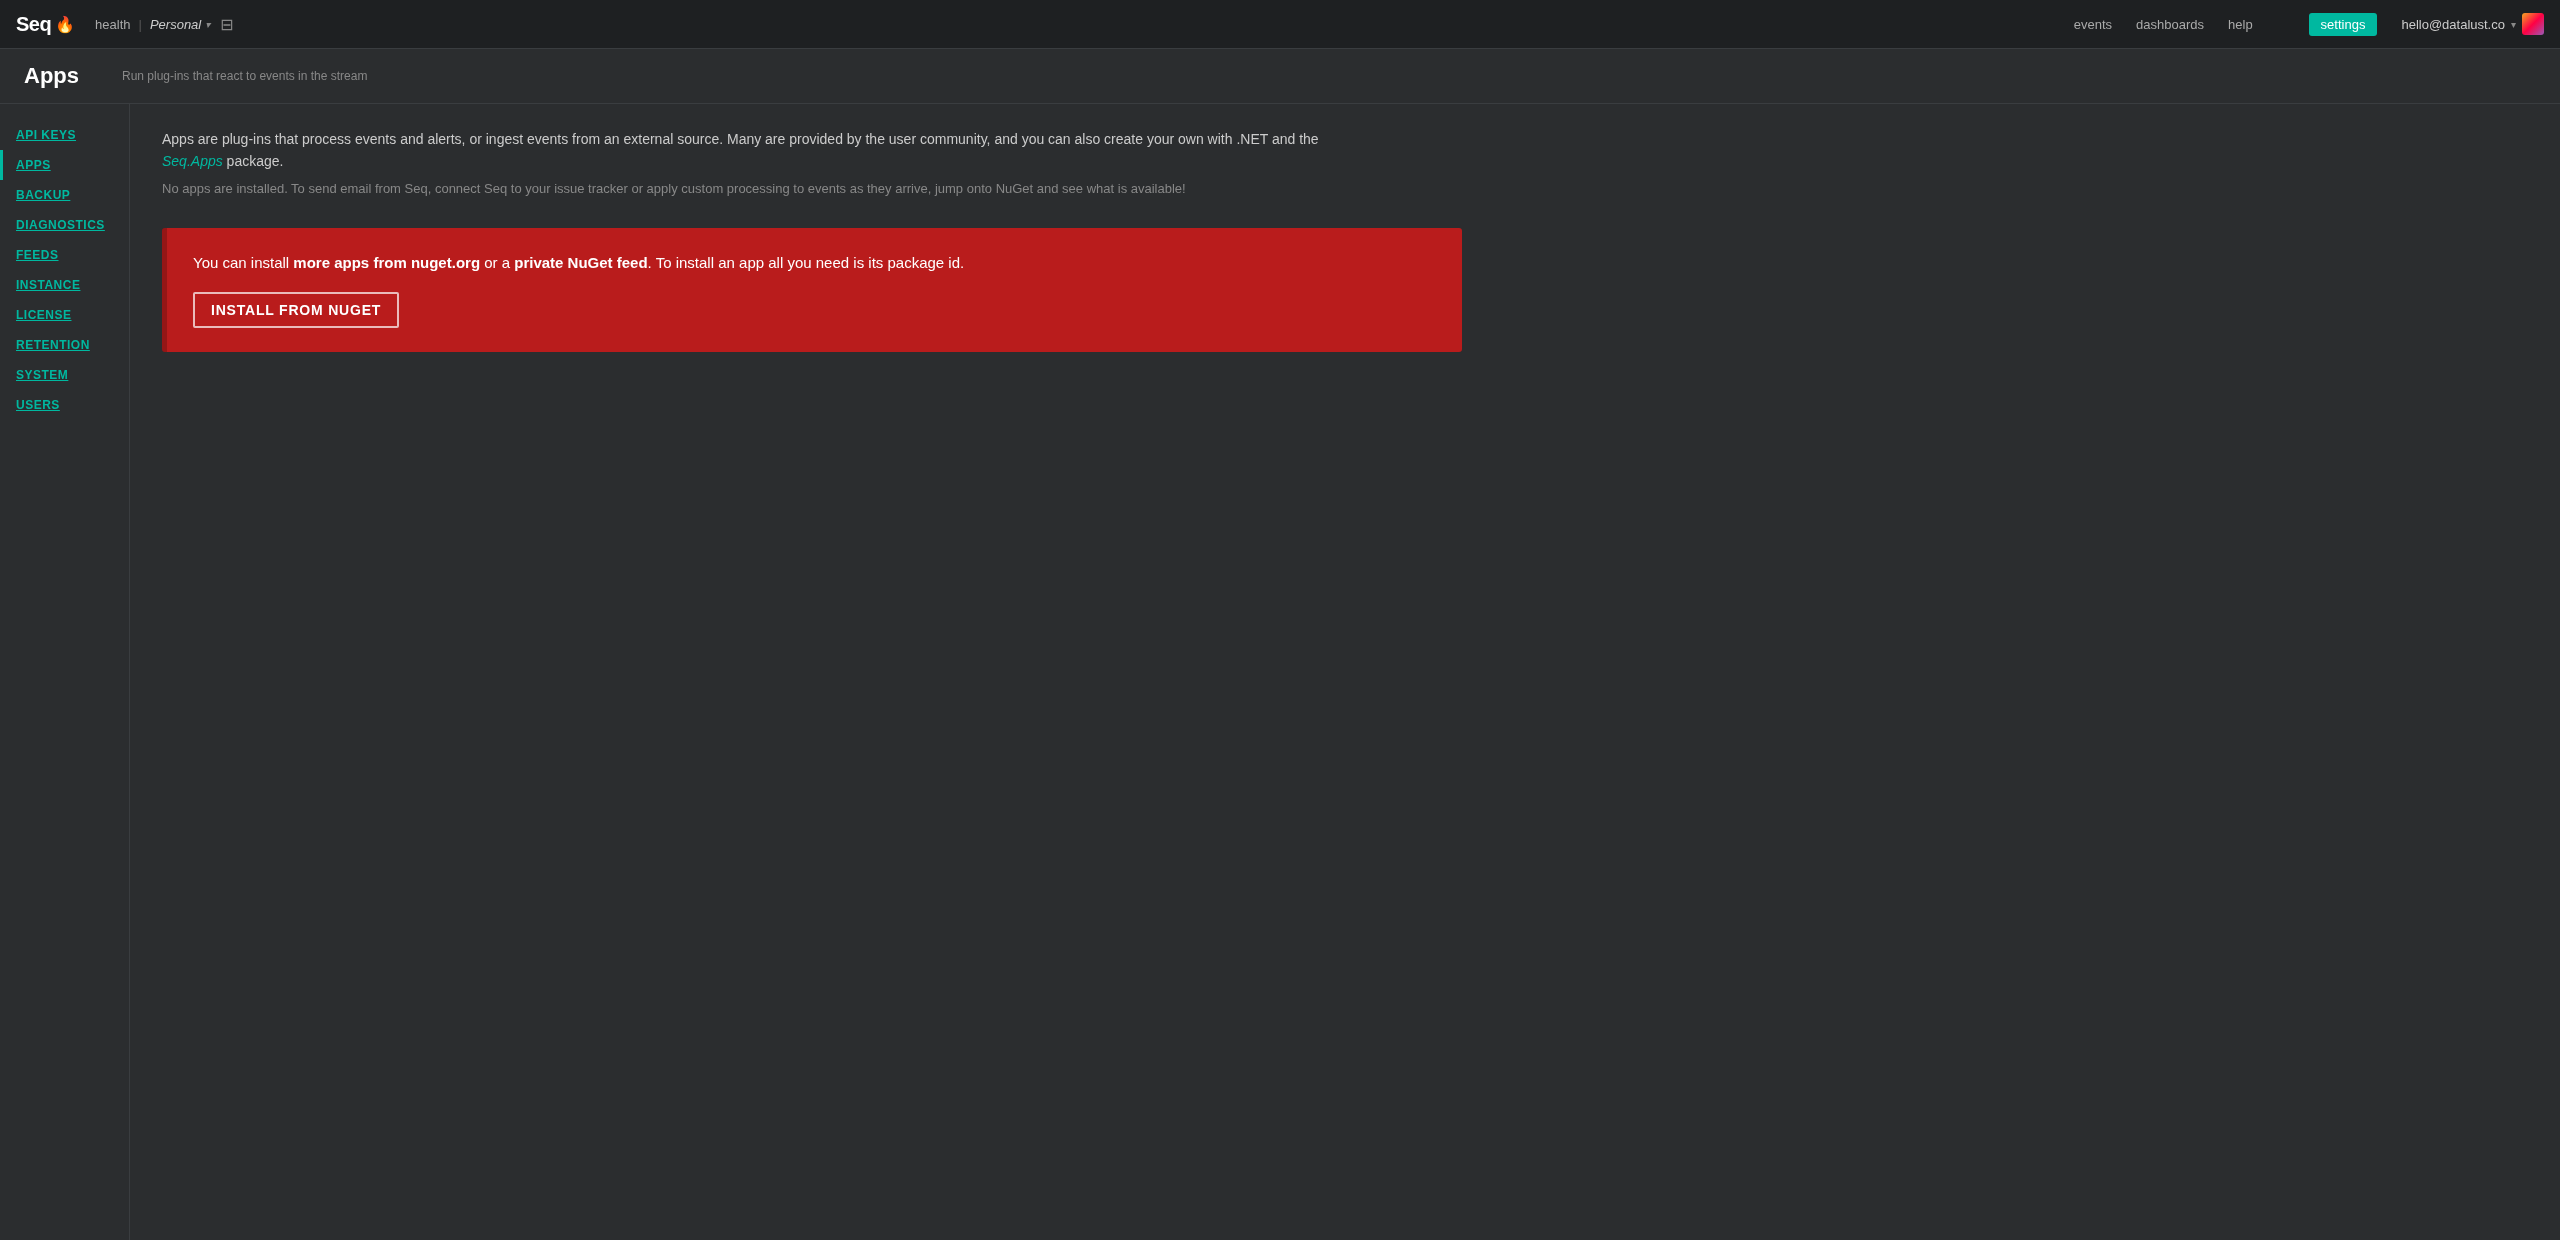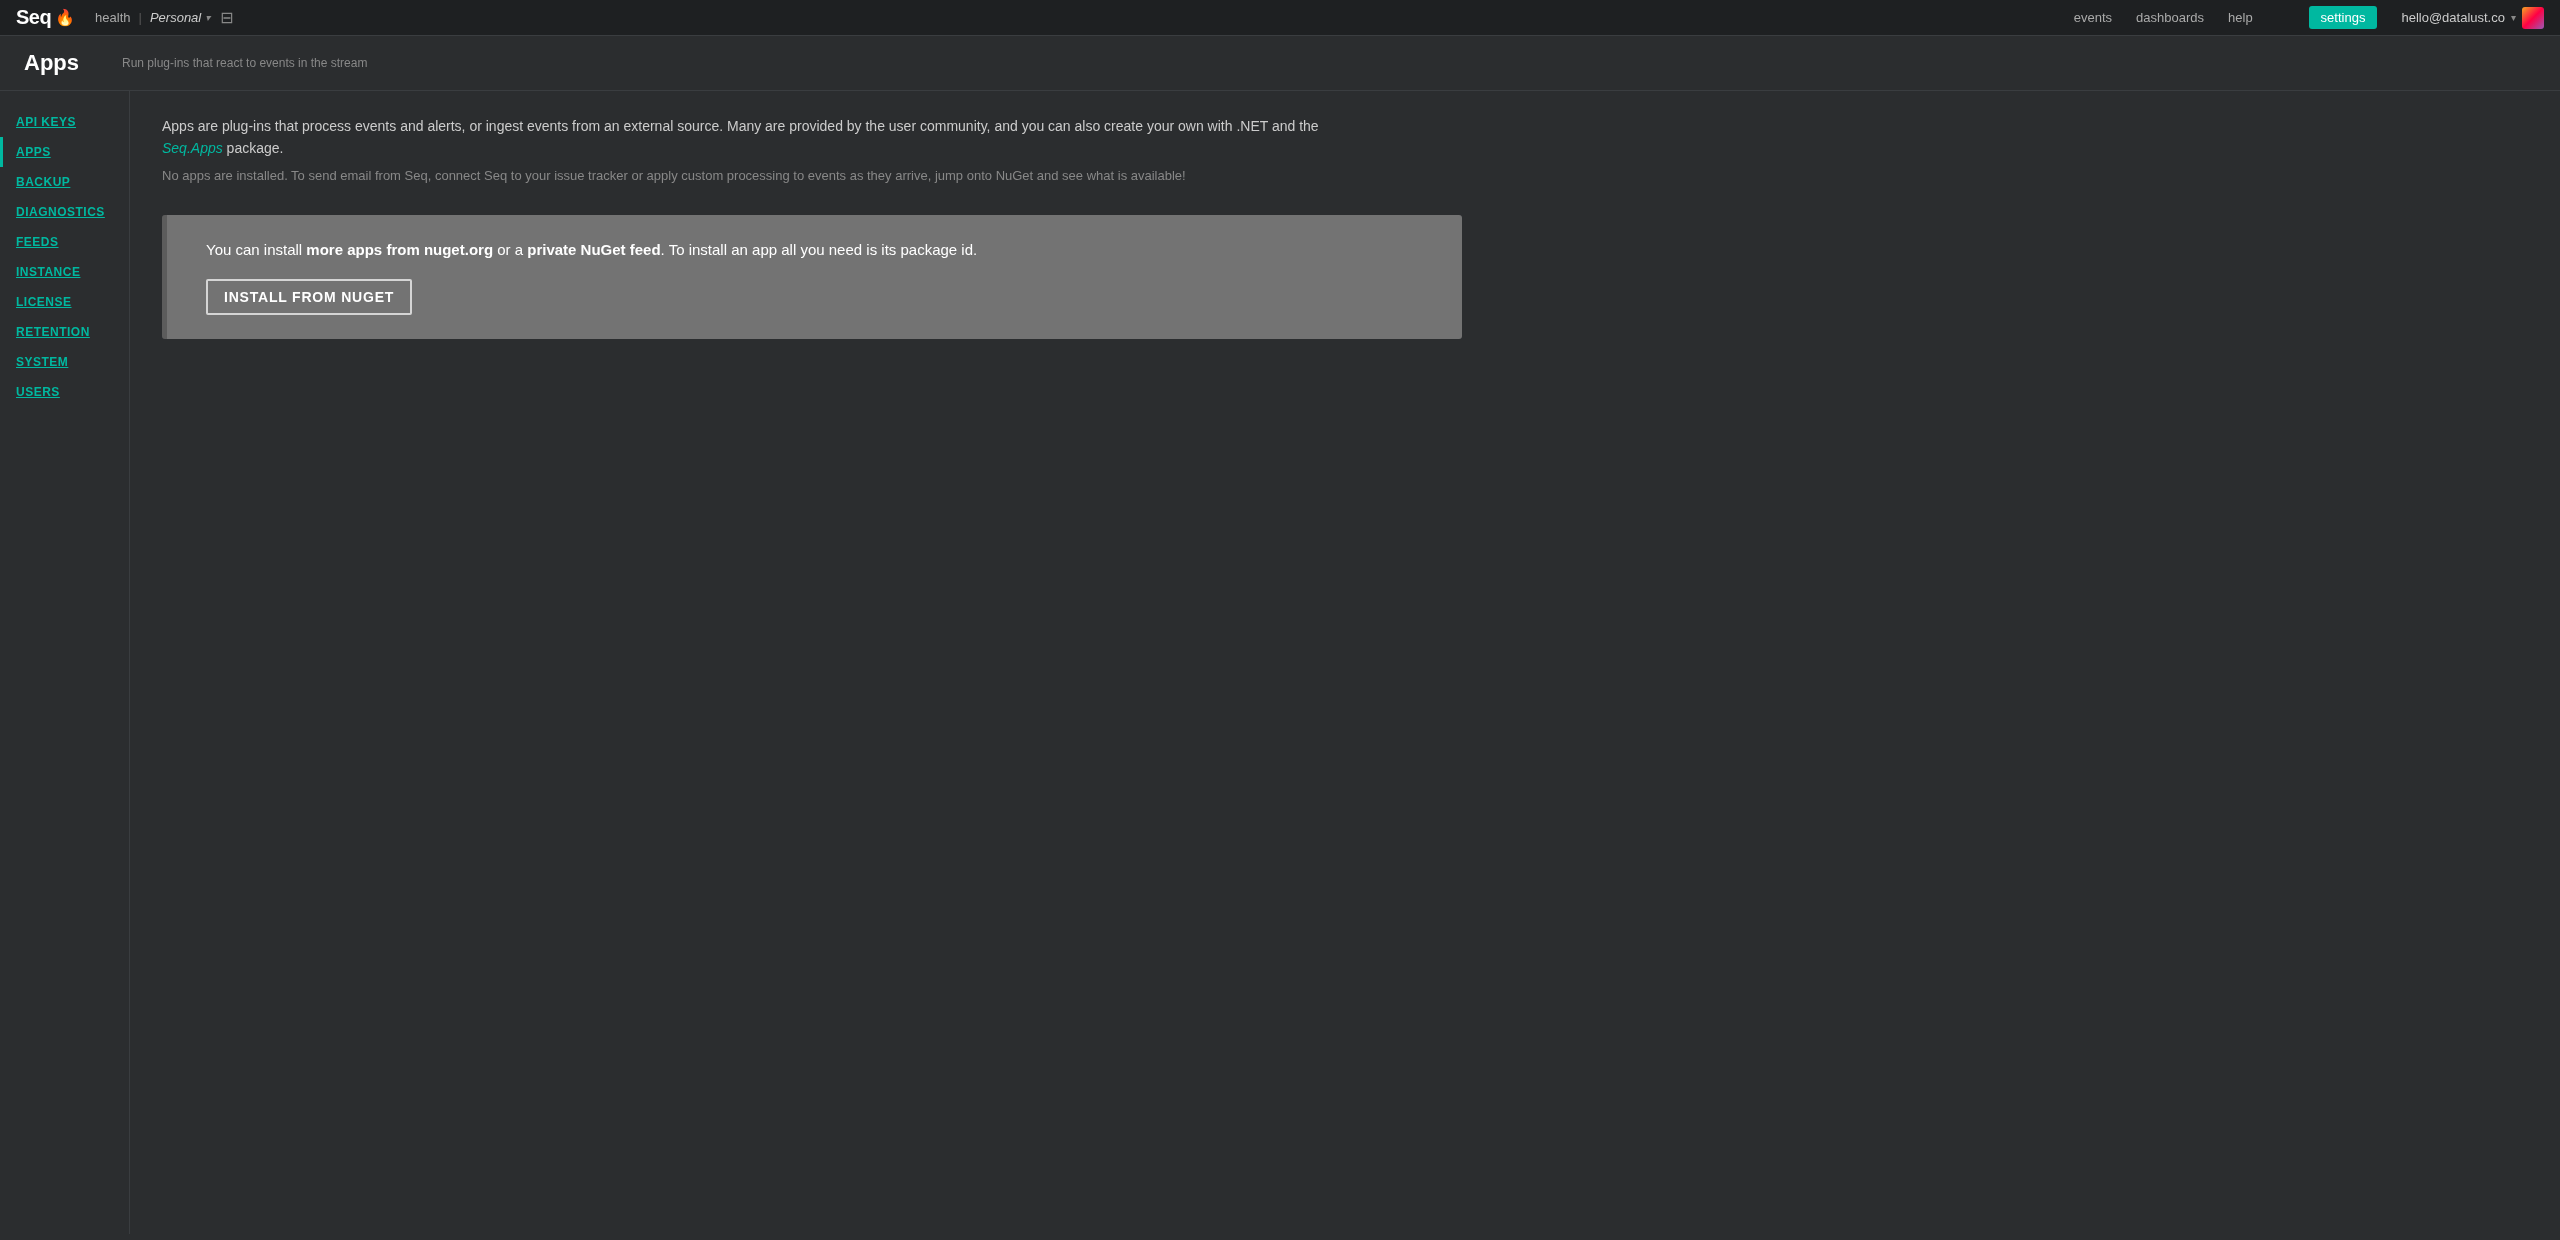"Seq" .top-nav { height: 36px -> 49px }
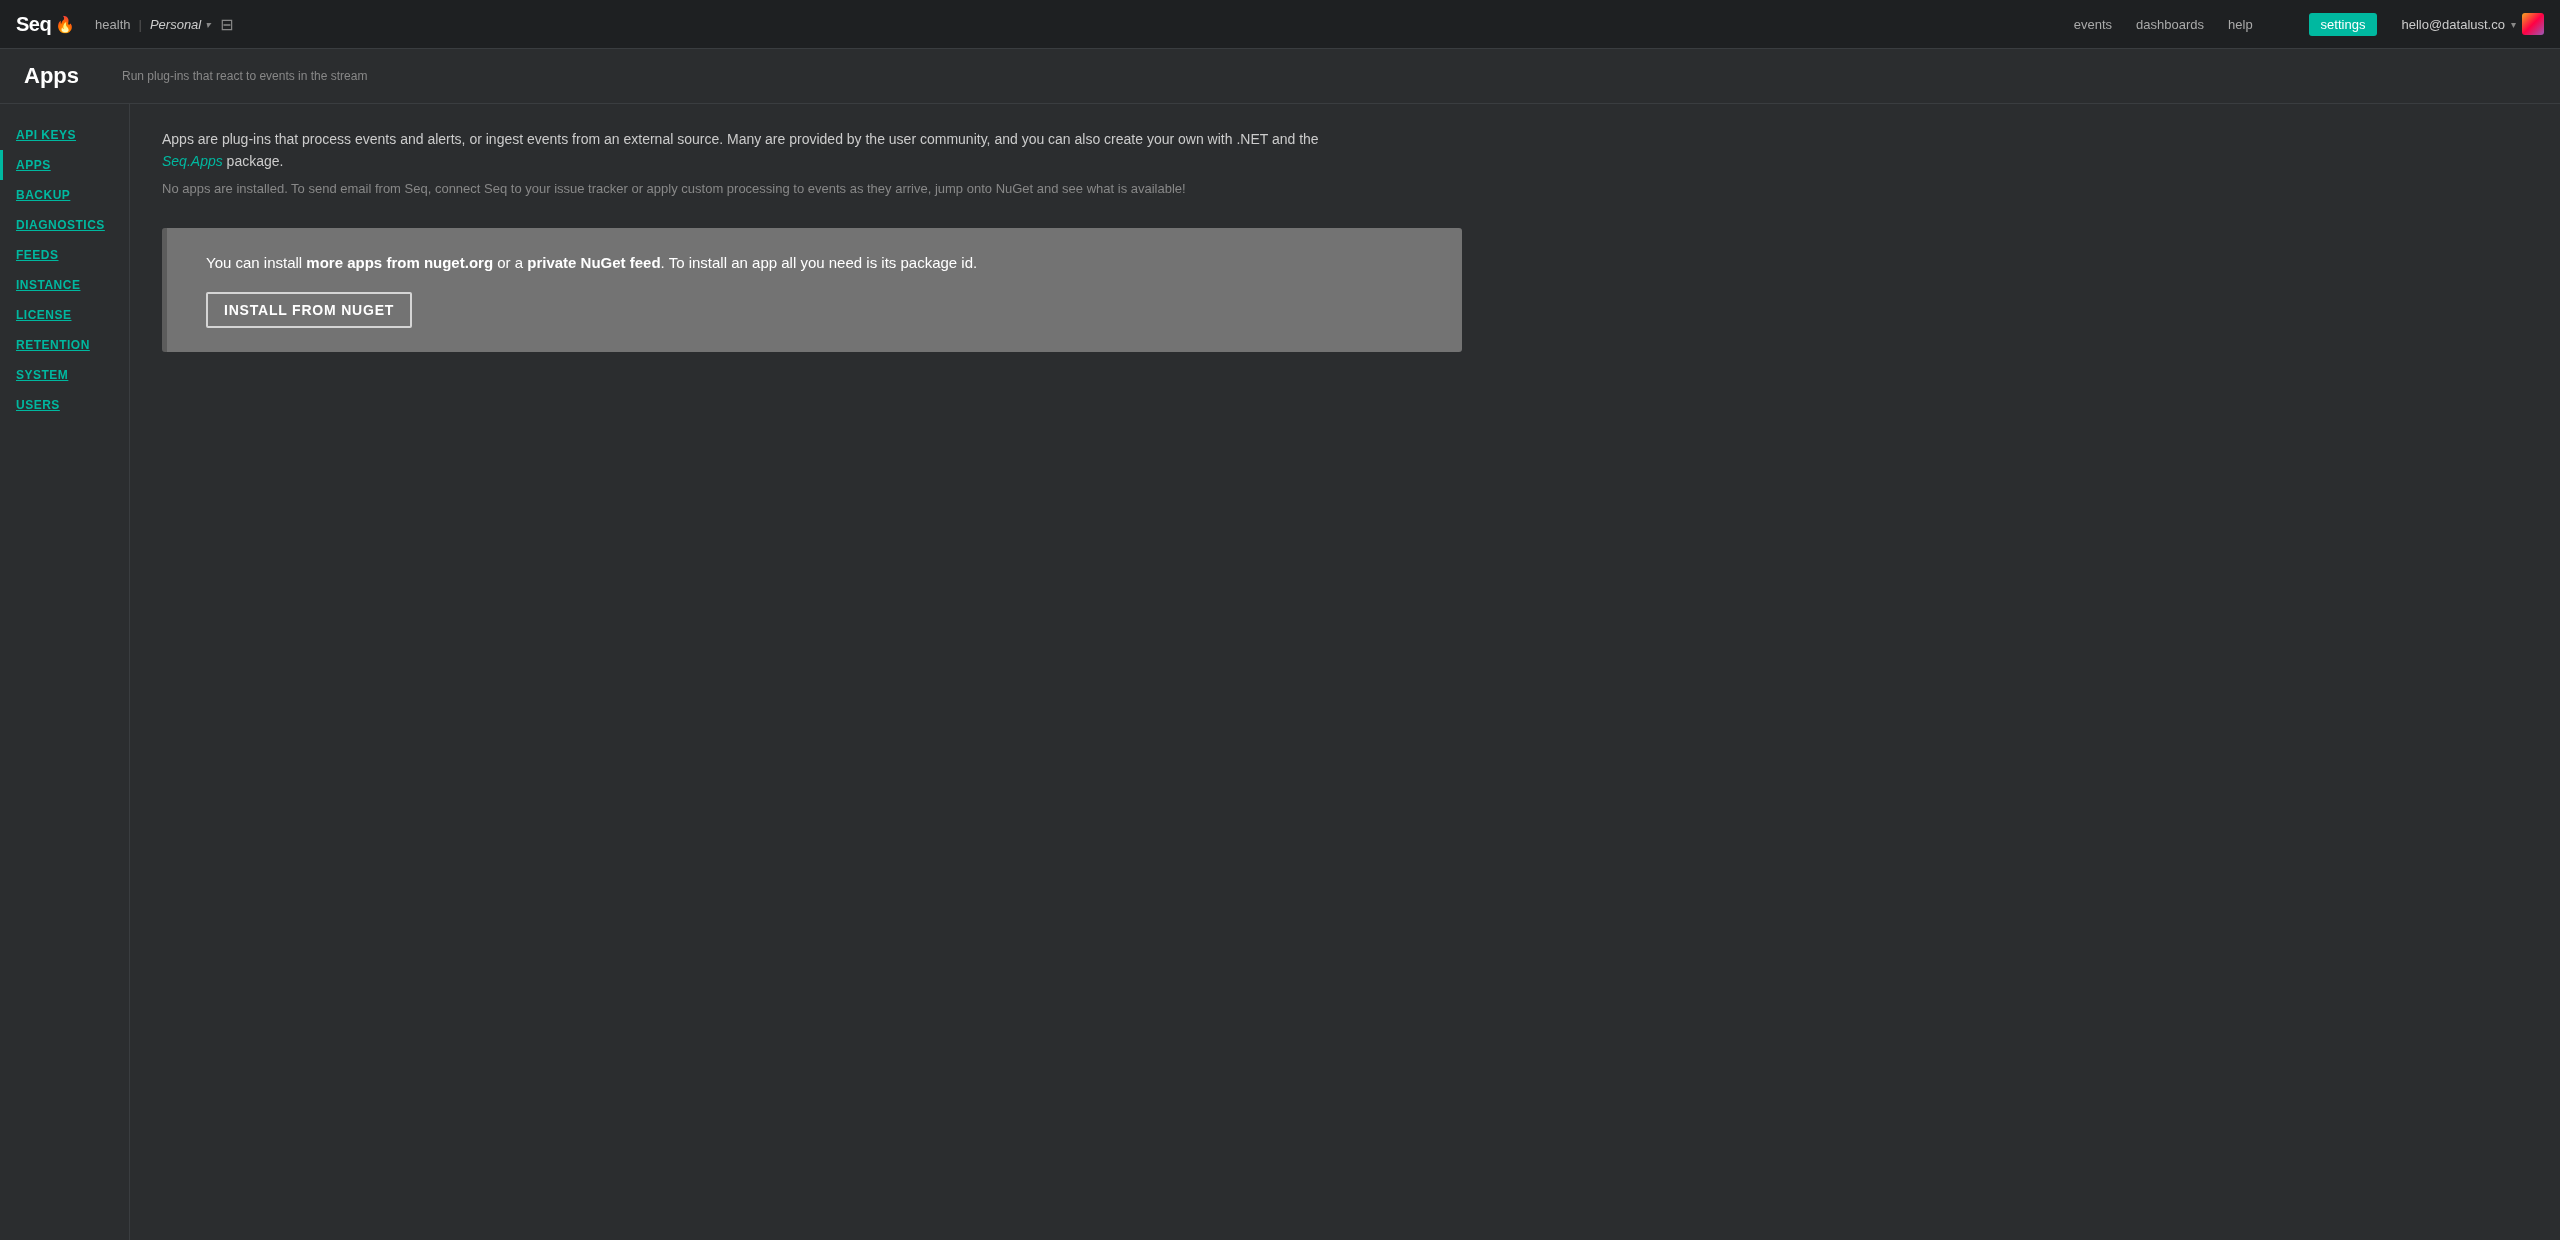"You can install more apps" .green-banner { background: #737373 -> #b91c1c; padding: 24px 44px -> 24px 31px }
